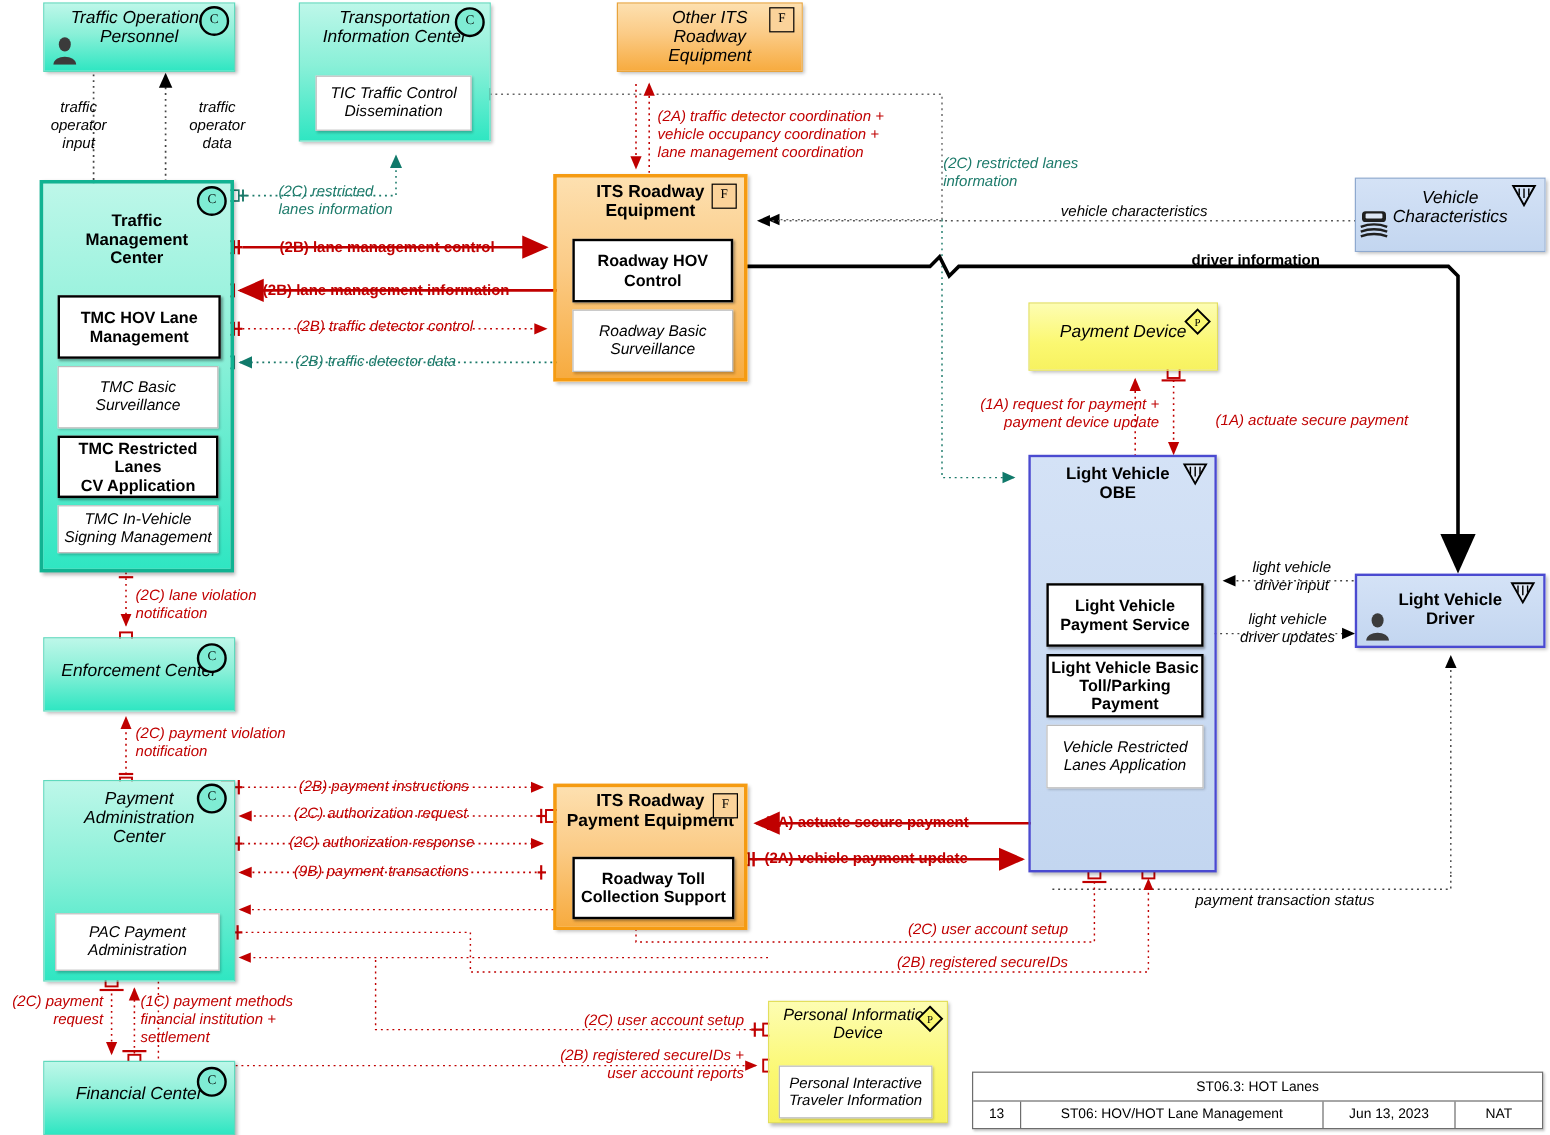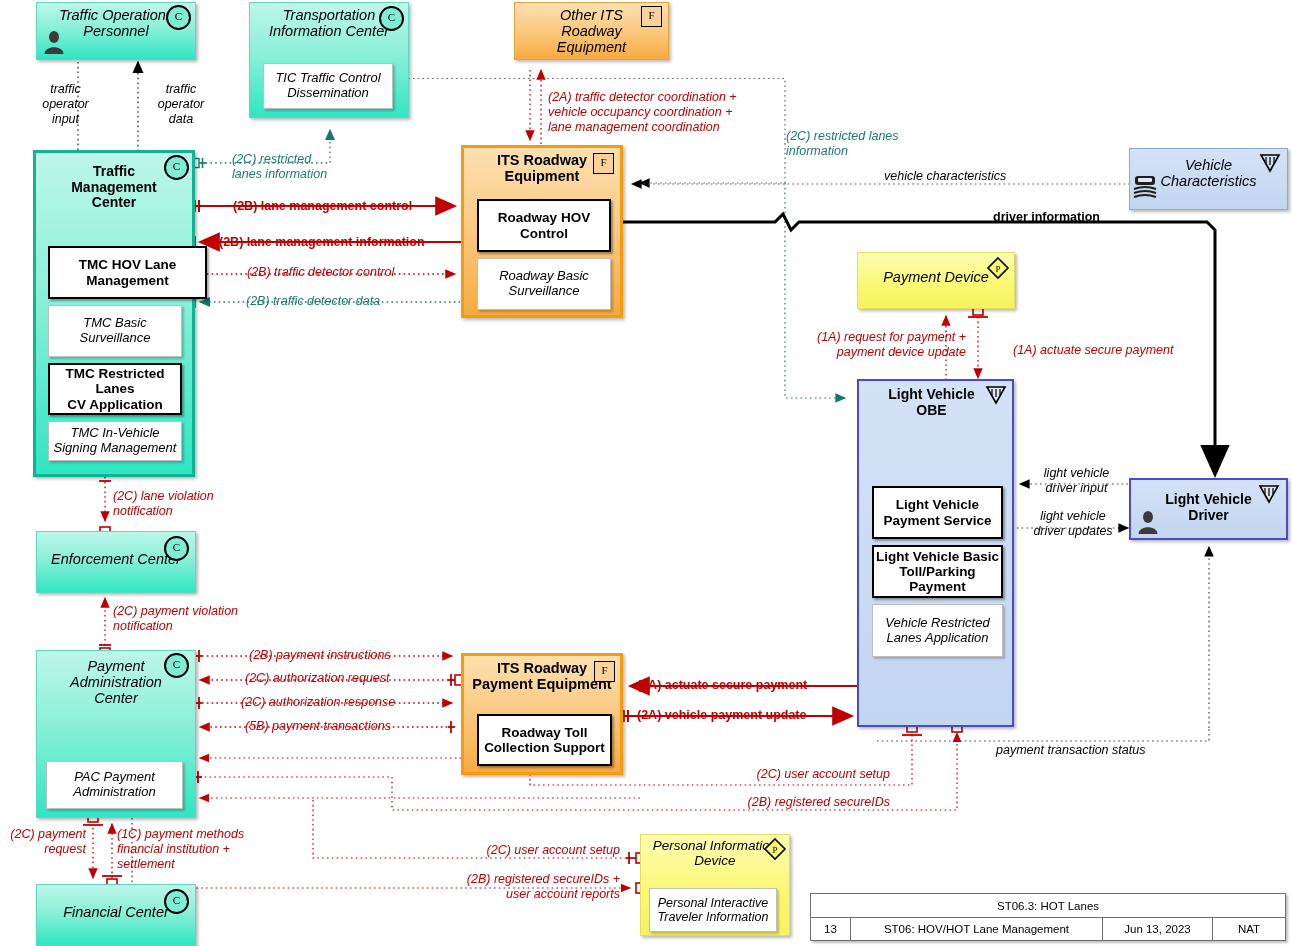"Traffic Management" div.title { padding-top: 11px -> 23px }
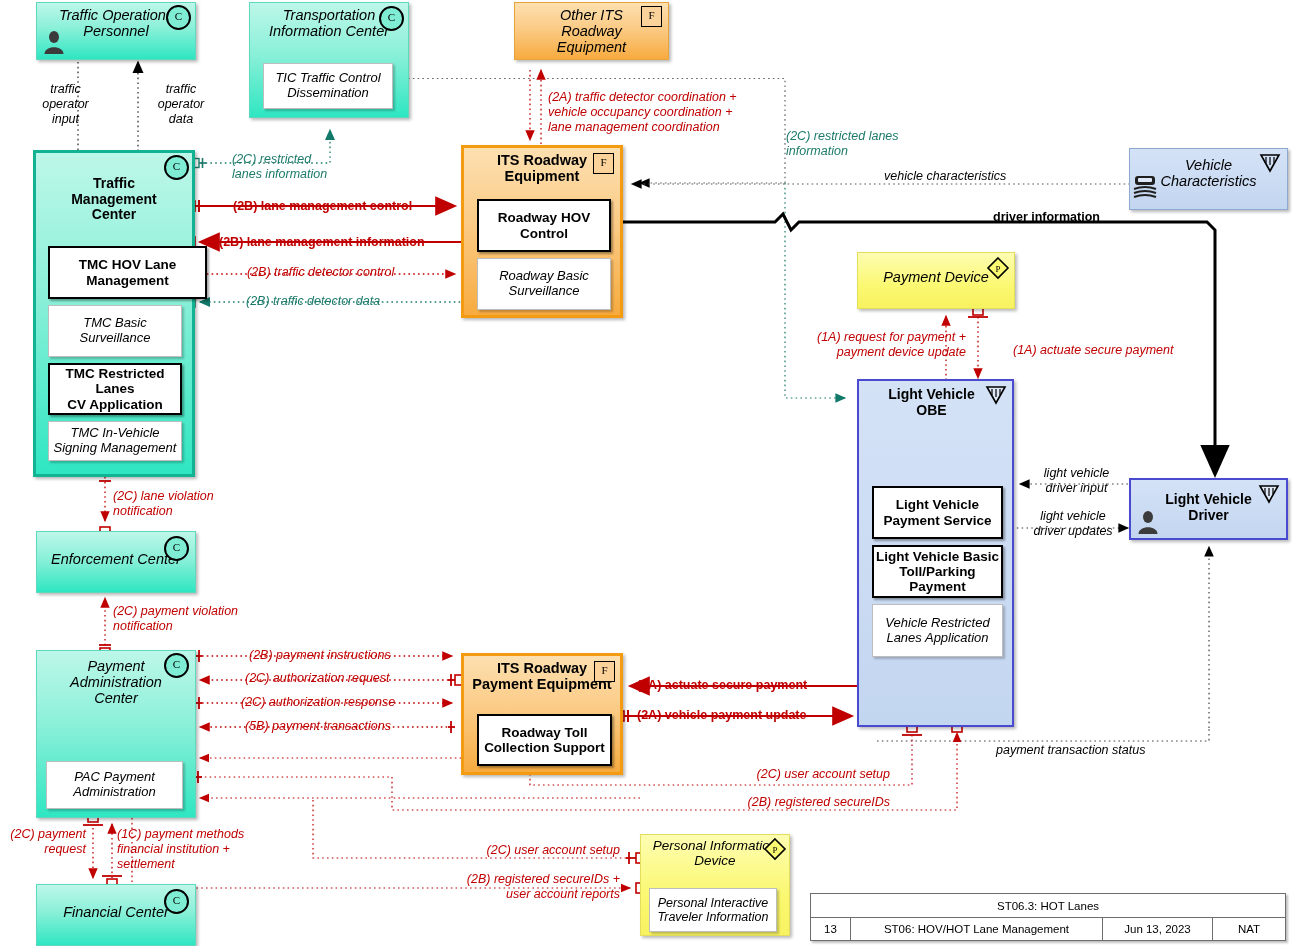"TMC HOV Lane" div.sub { width: 159px -> 136px }
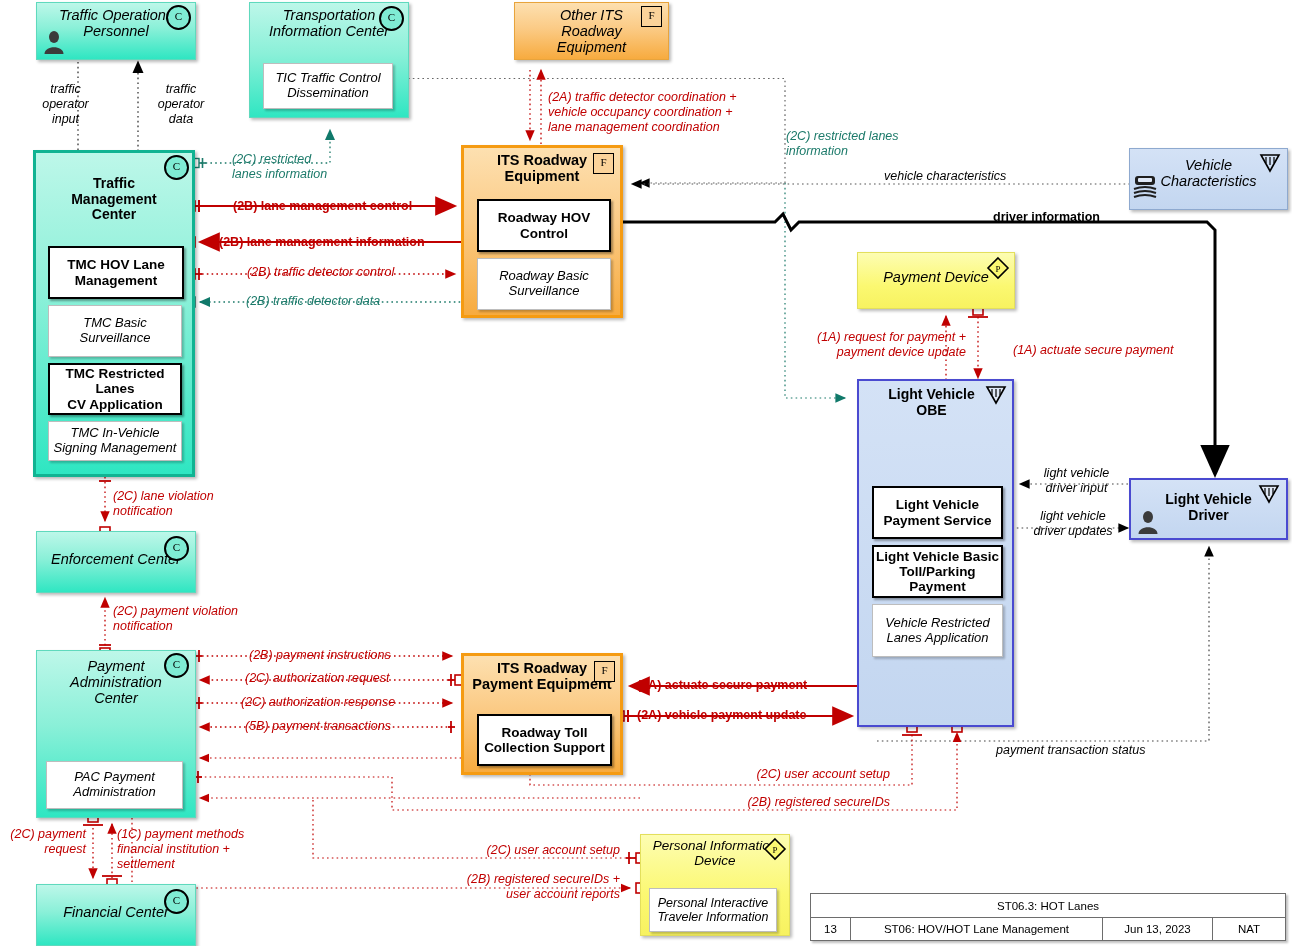"(5B) payment transactions" div.lbl { text: 5B -> 9B }
